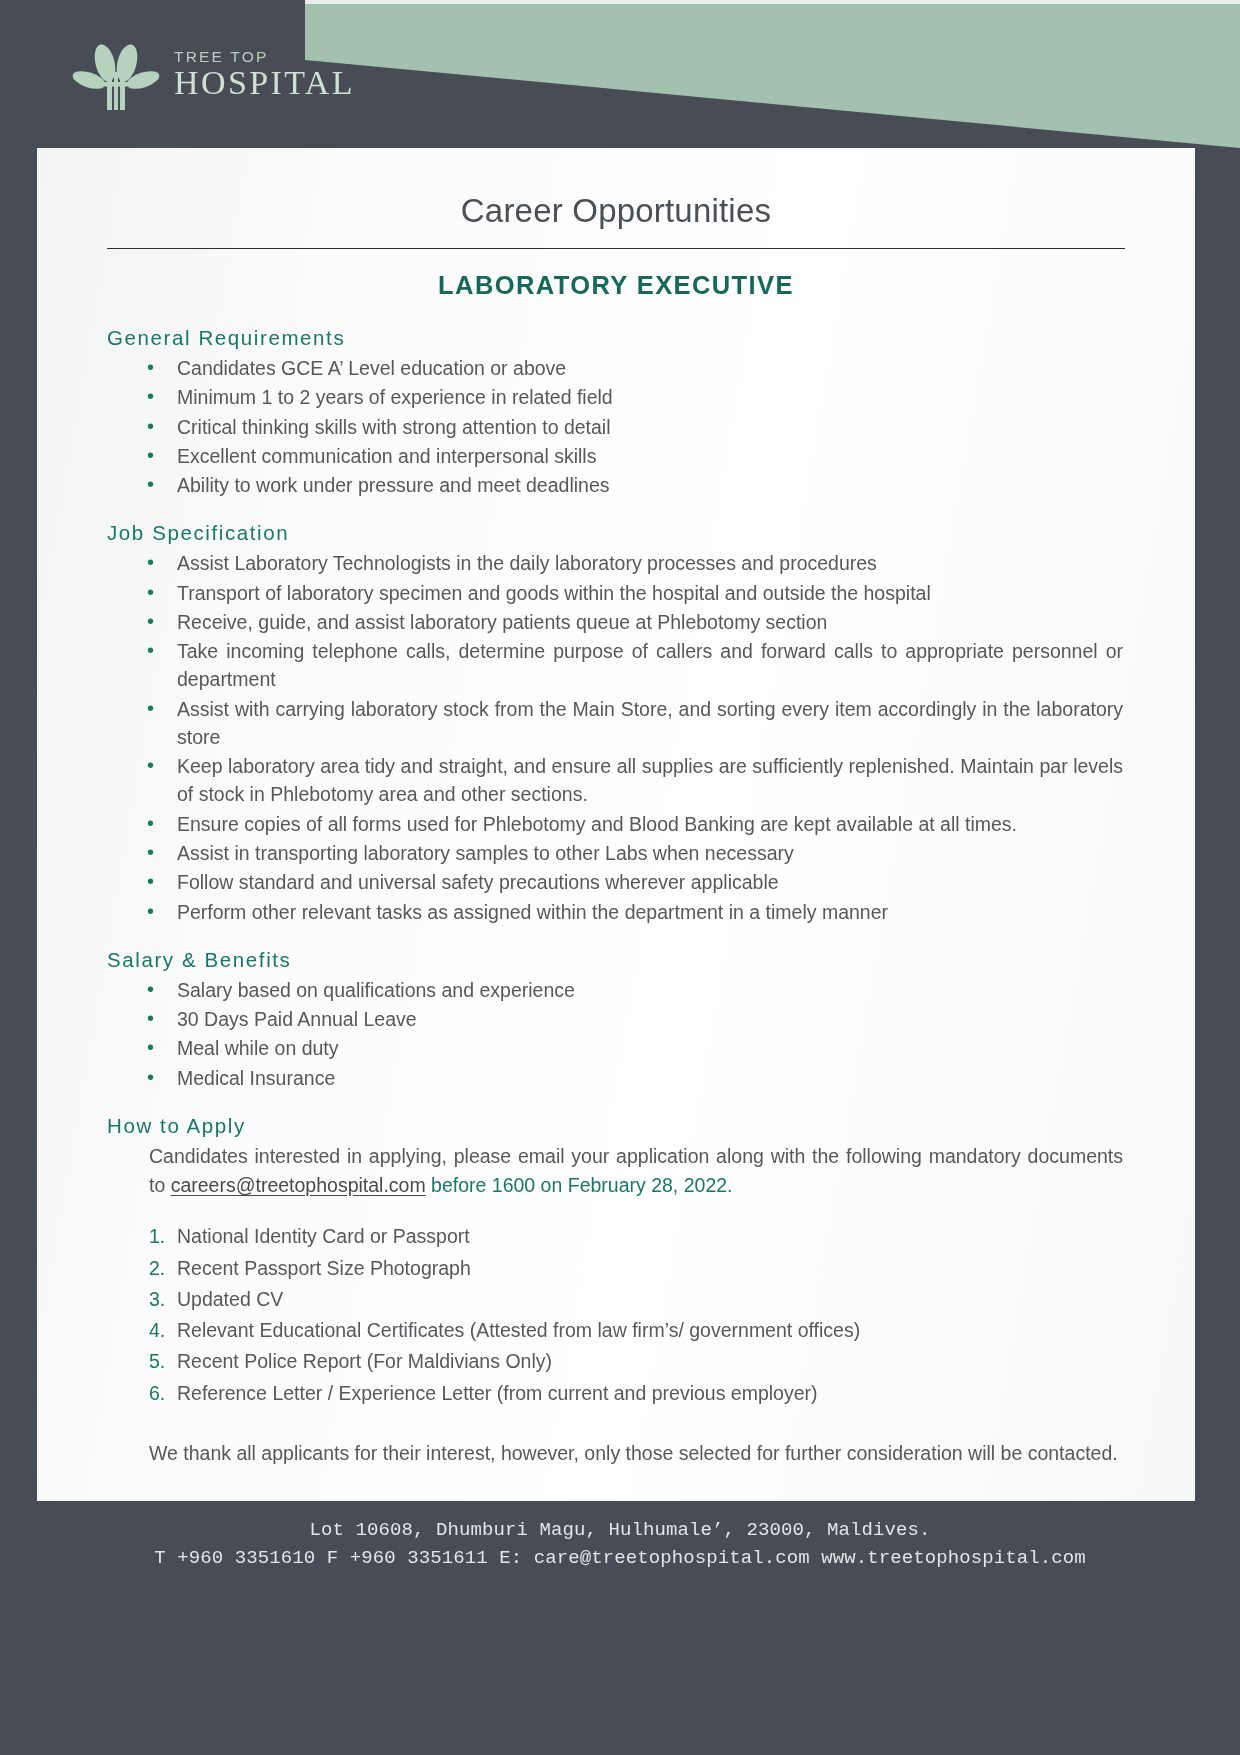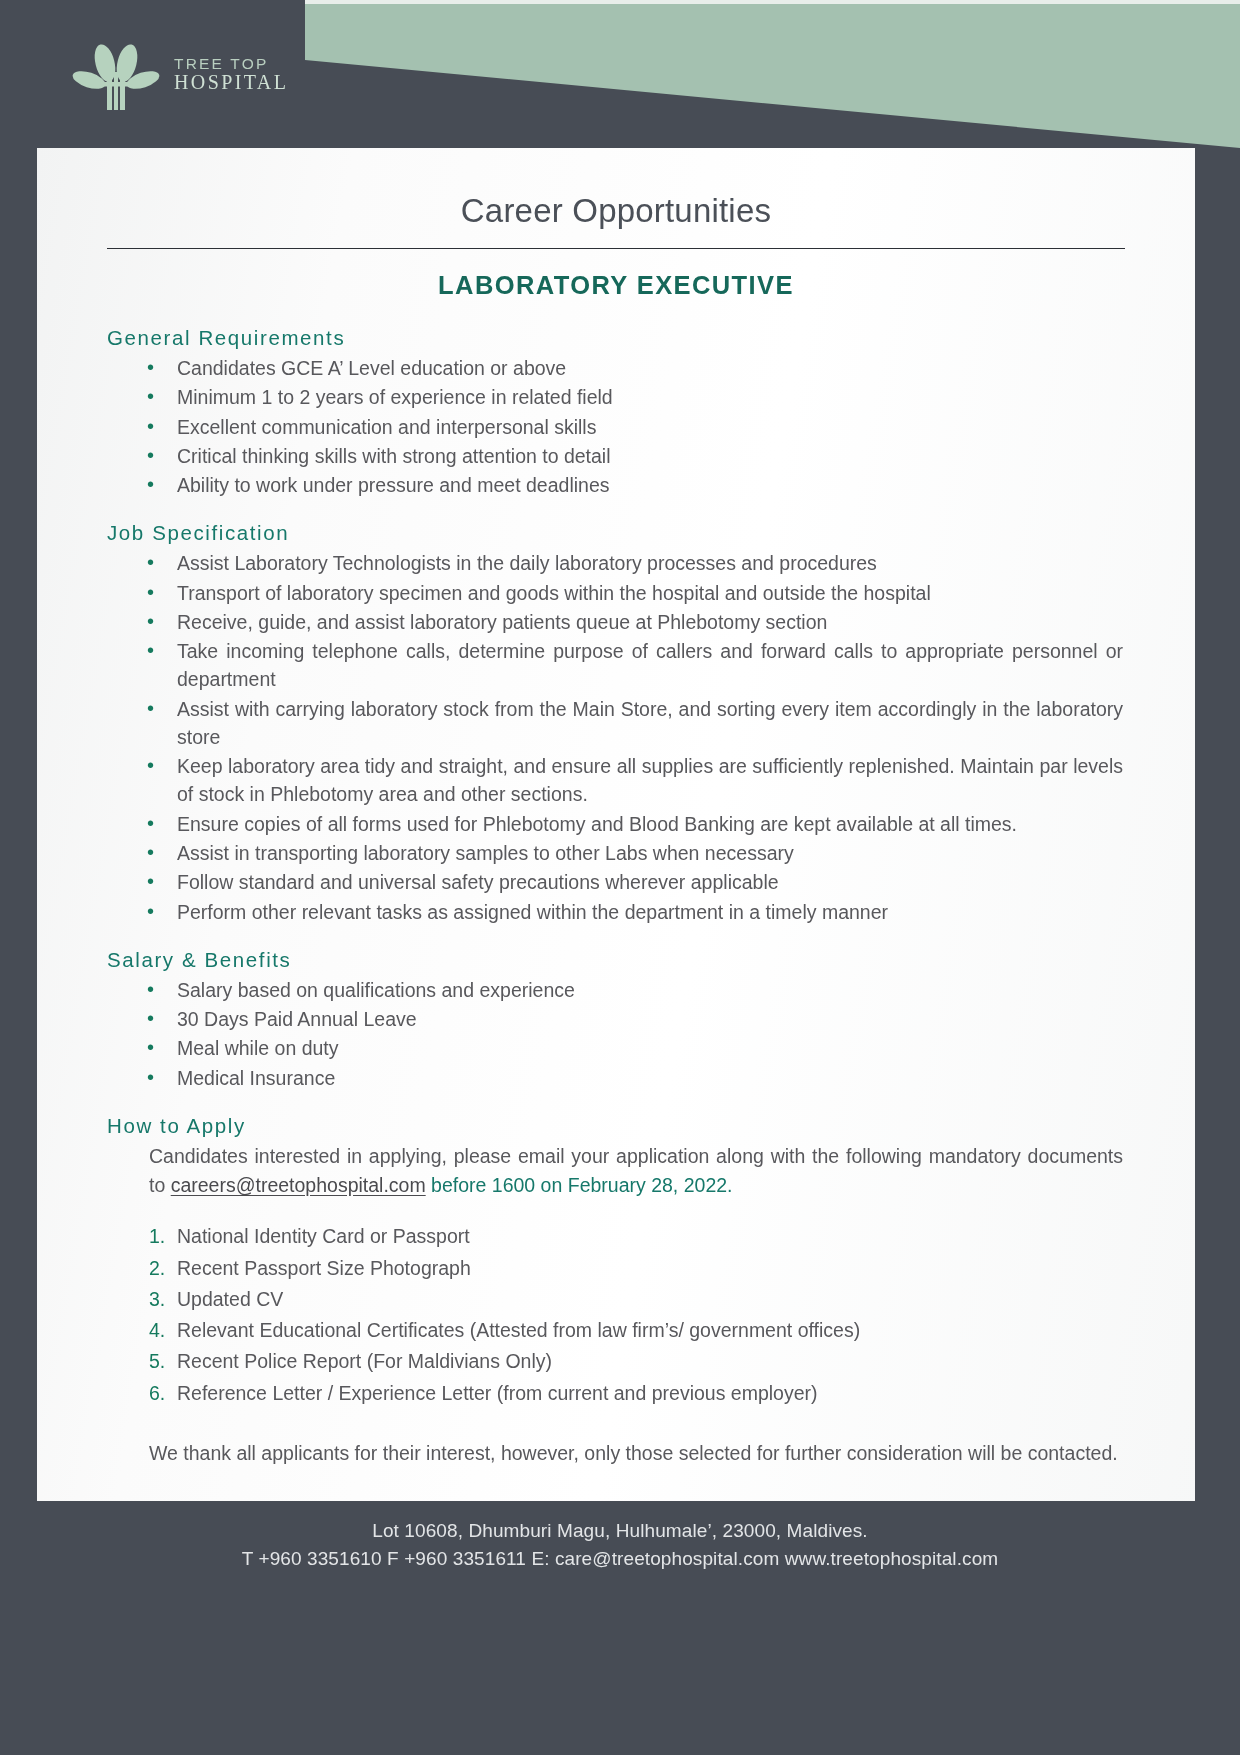"HOSPITAL" .logo-text .tl-2 { font-size: 20px -> 34px }
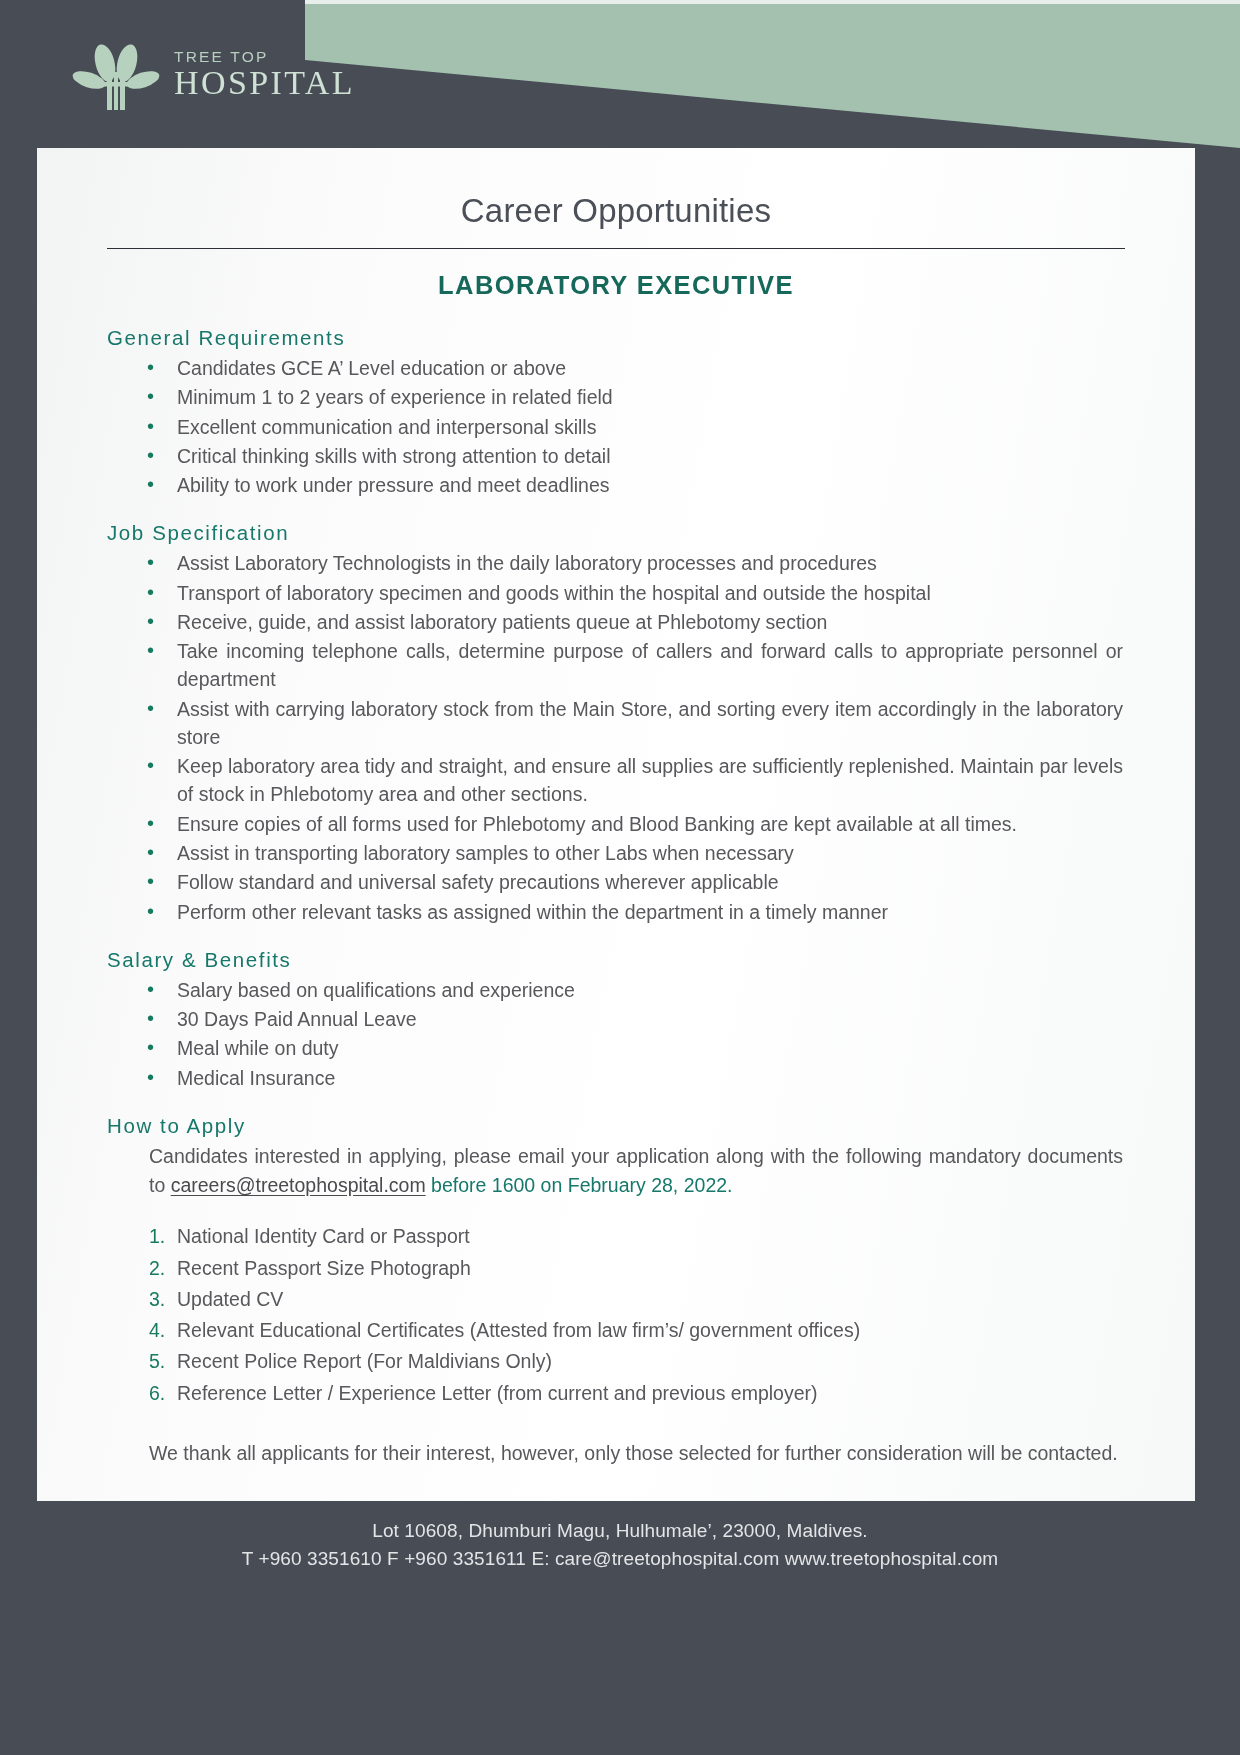"Excellent communication and" li { order: before "Critical thinking skills with strong" -> after "Critical thinking skills with strong" }
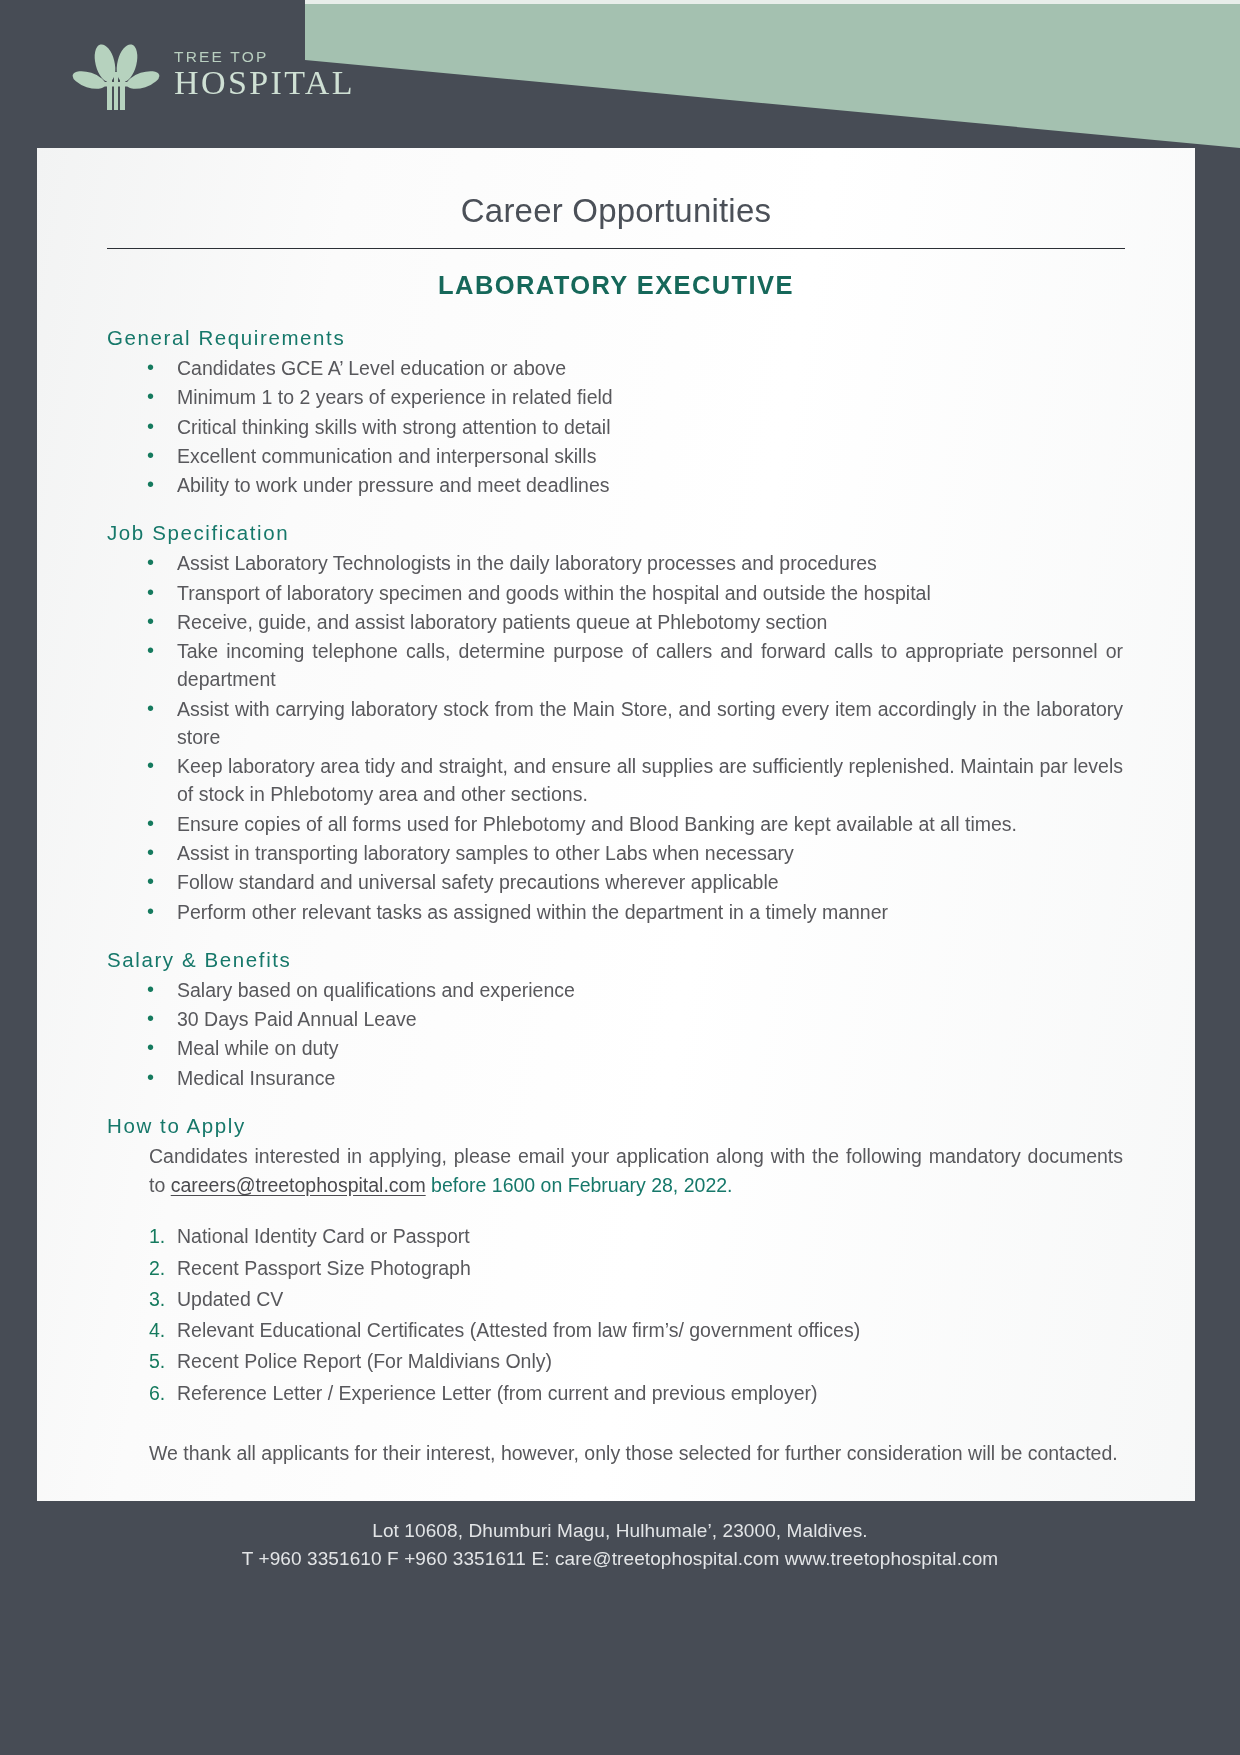"Lot 10608, Dhumburi Magu, Hulhumale’," .footer { font-family: none -> Liberation Mono, monospace }
